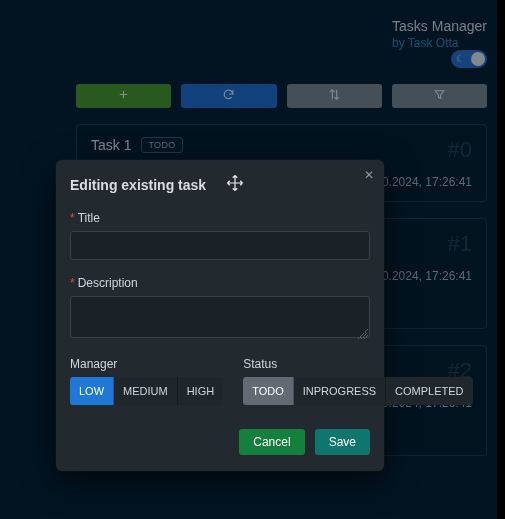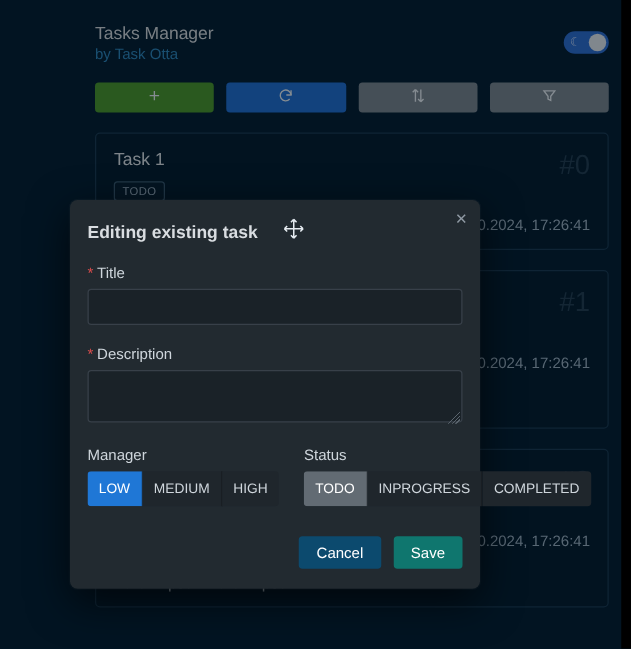"Tasks Manager" .header-row { align-items: center -> flex-end; flex-direction: none -> column }
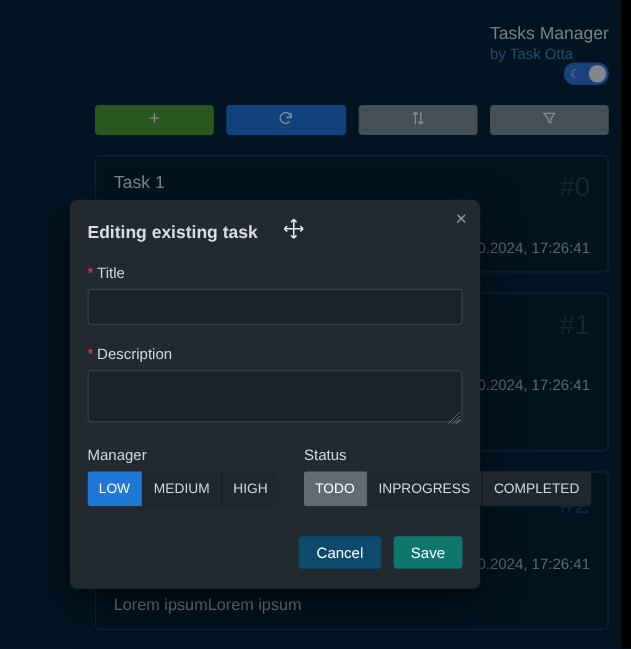"Task 1" .task-title-row { flex-direction: column -> none }
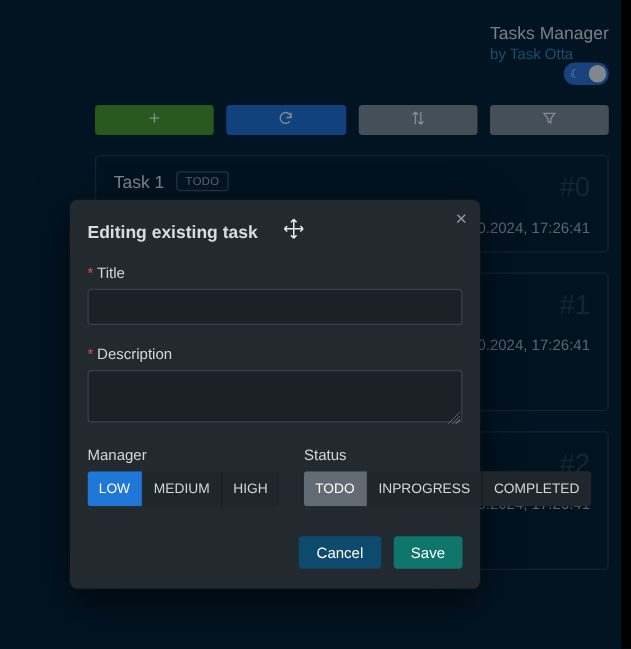"Cancel" .btn-cancel { background: #0c4a6e -> #15803d }
